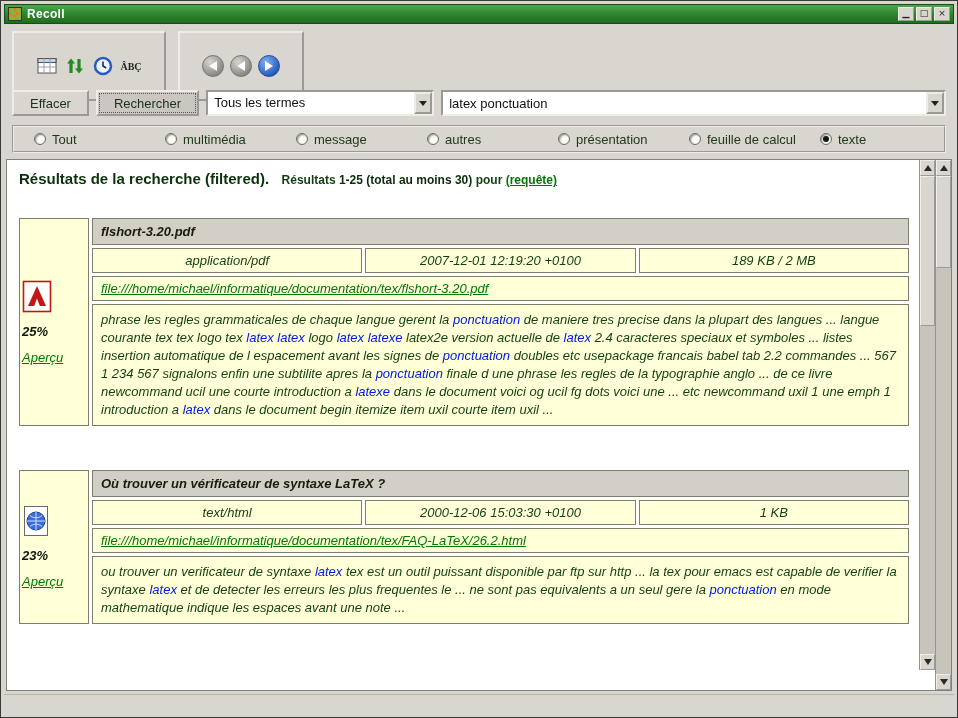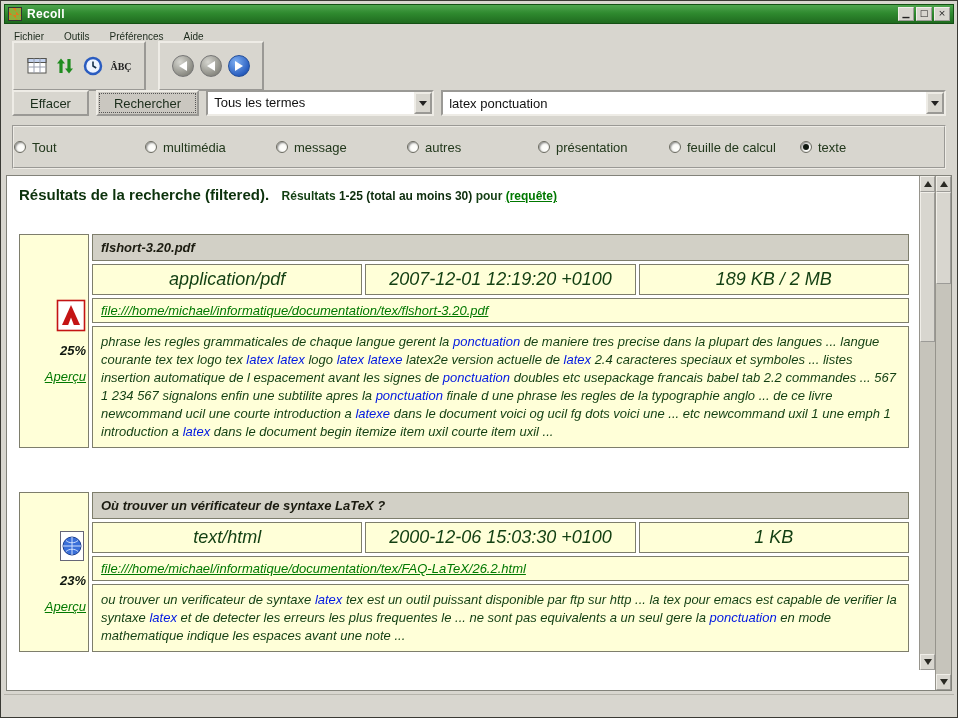"ÂBÇ" .tool-group { padding: 10px -> 20px }
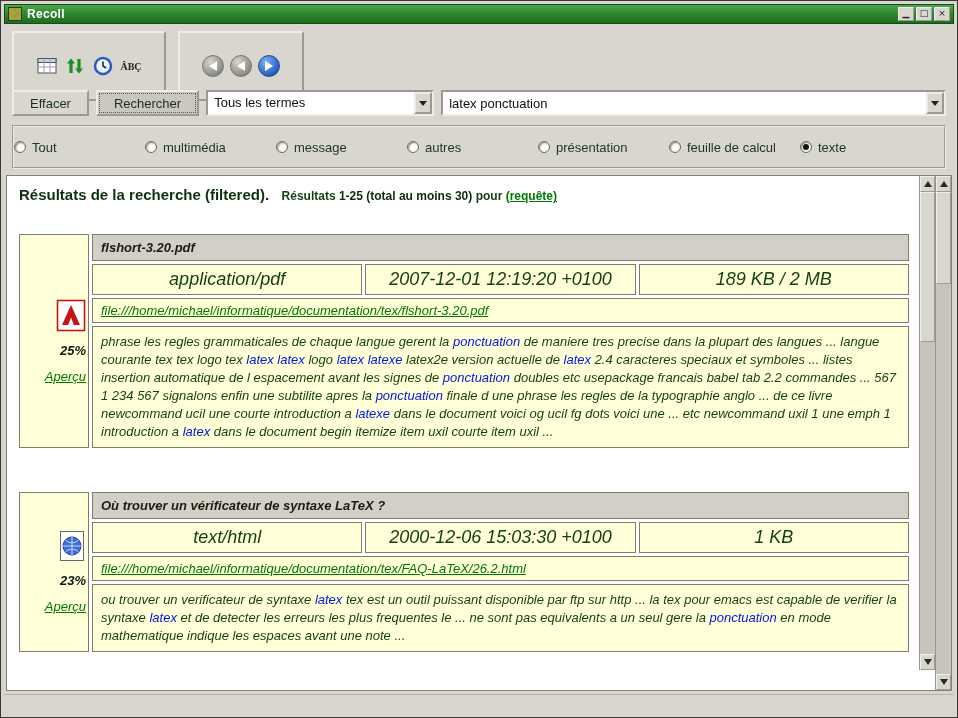"Tout" .filterbar { height: 44px -> 28px; padding: 0 0 -> 0 20px }
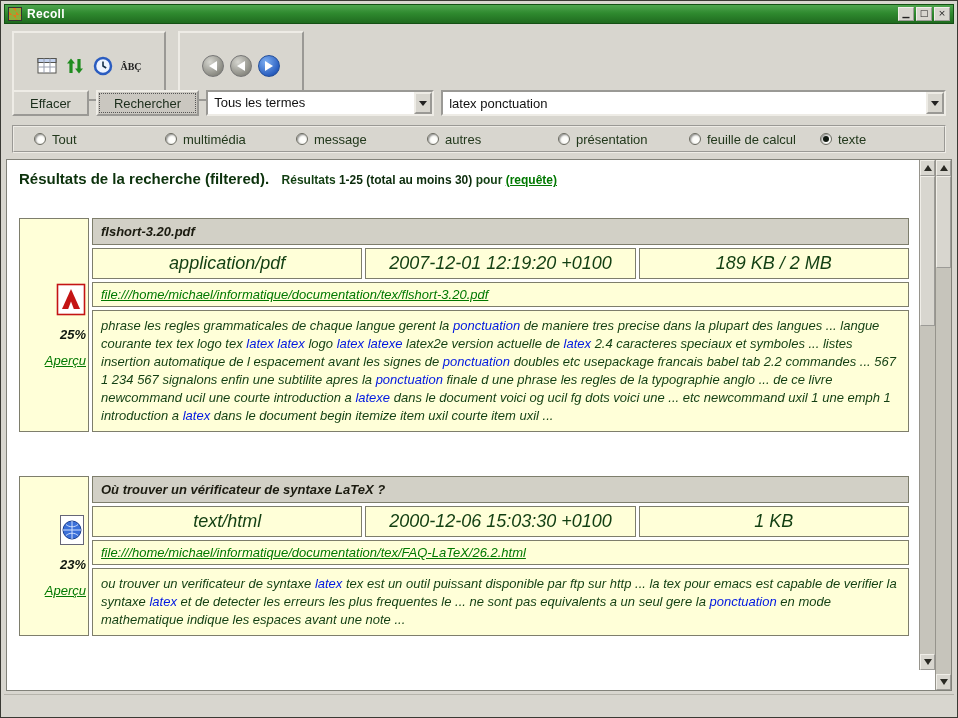"application/pdf" .meta-cell { font-size: 18px -> 13px }
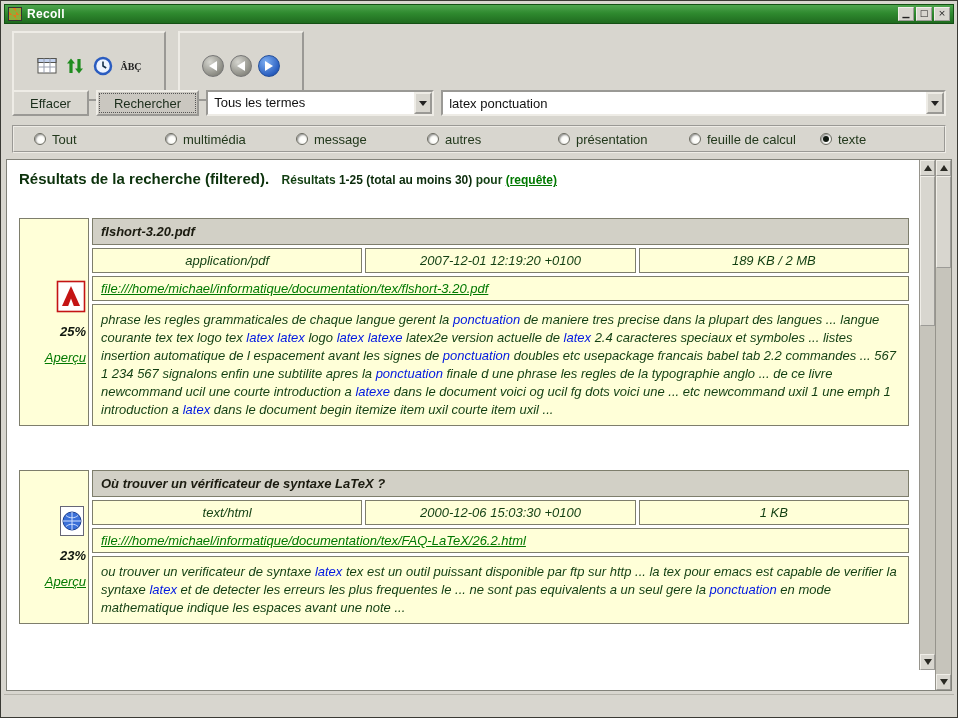"25%" .left-cell { align-items: flex-end -> flex-start }
